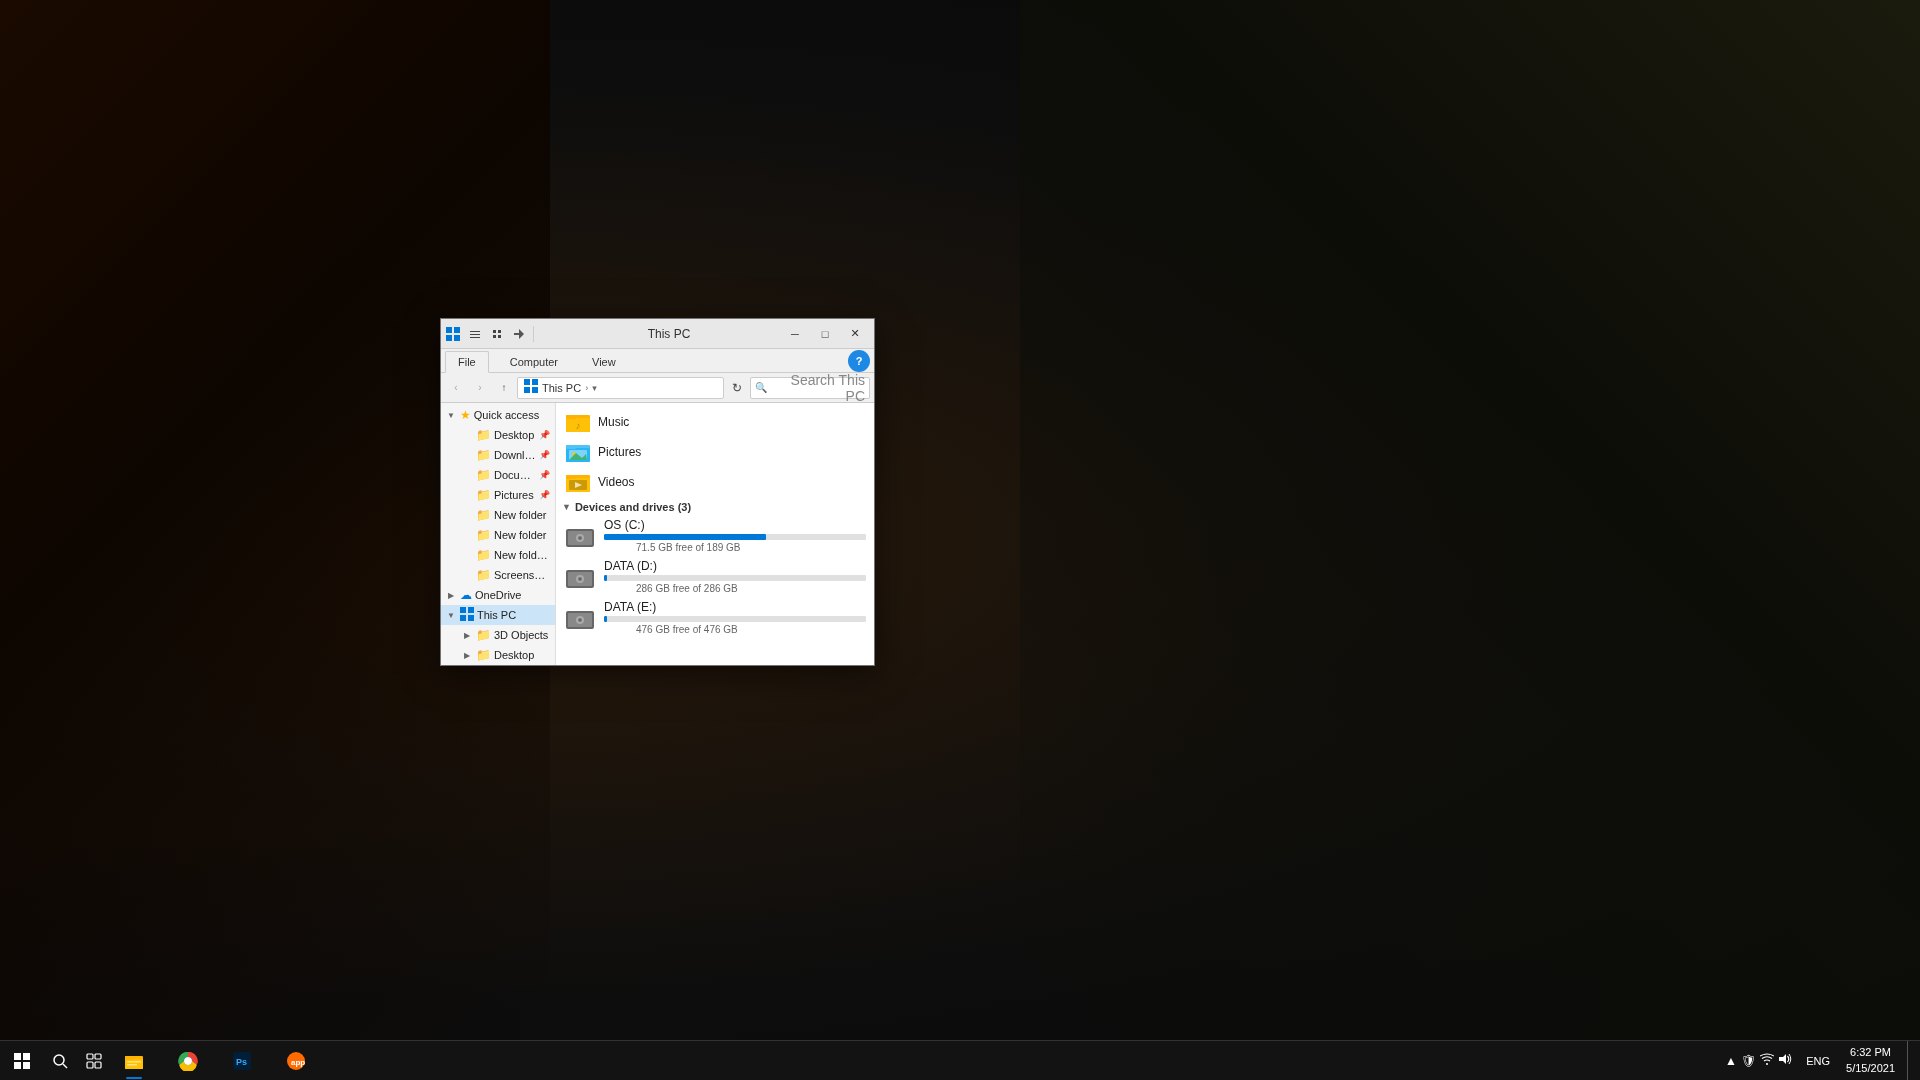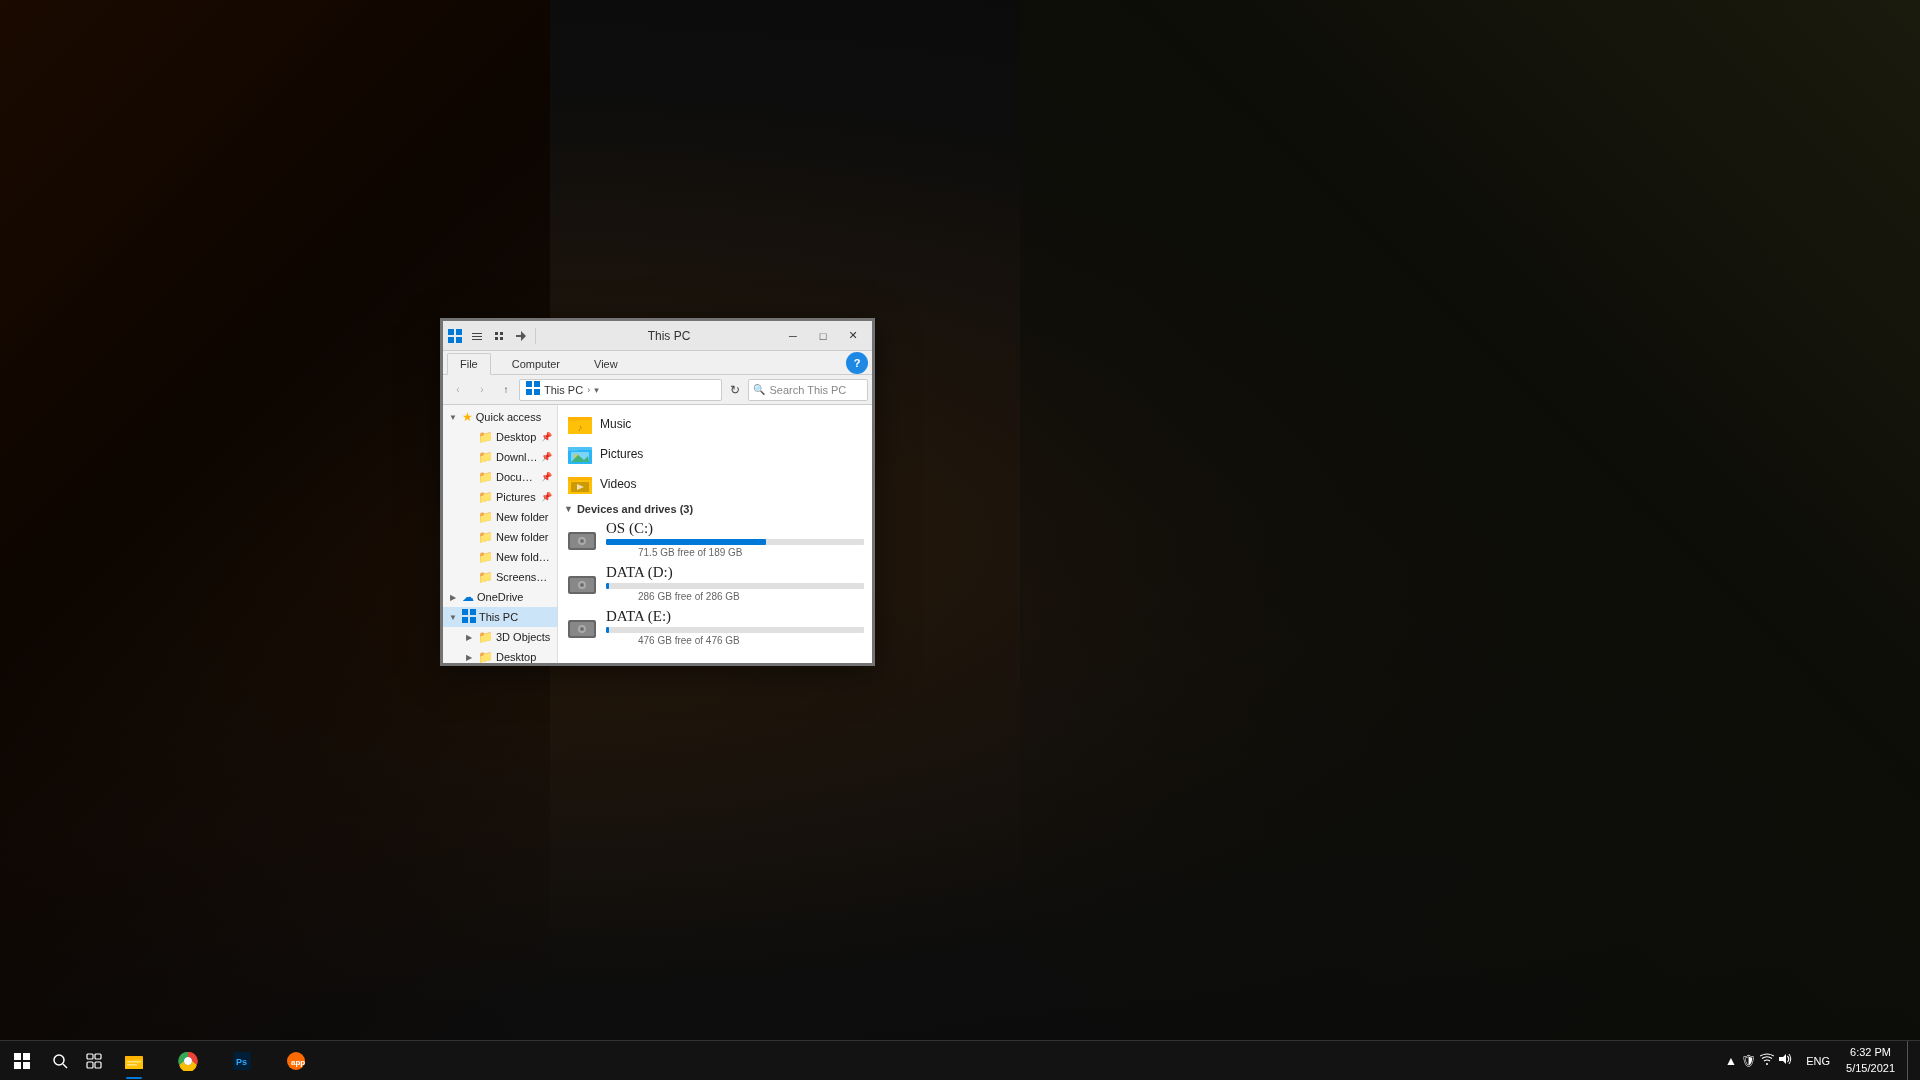"This PC" .file-explorer { border: 3px solid #737373 -> 1px solid #737373 }
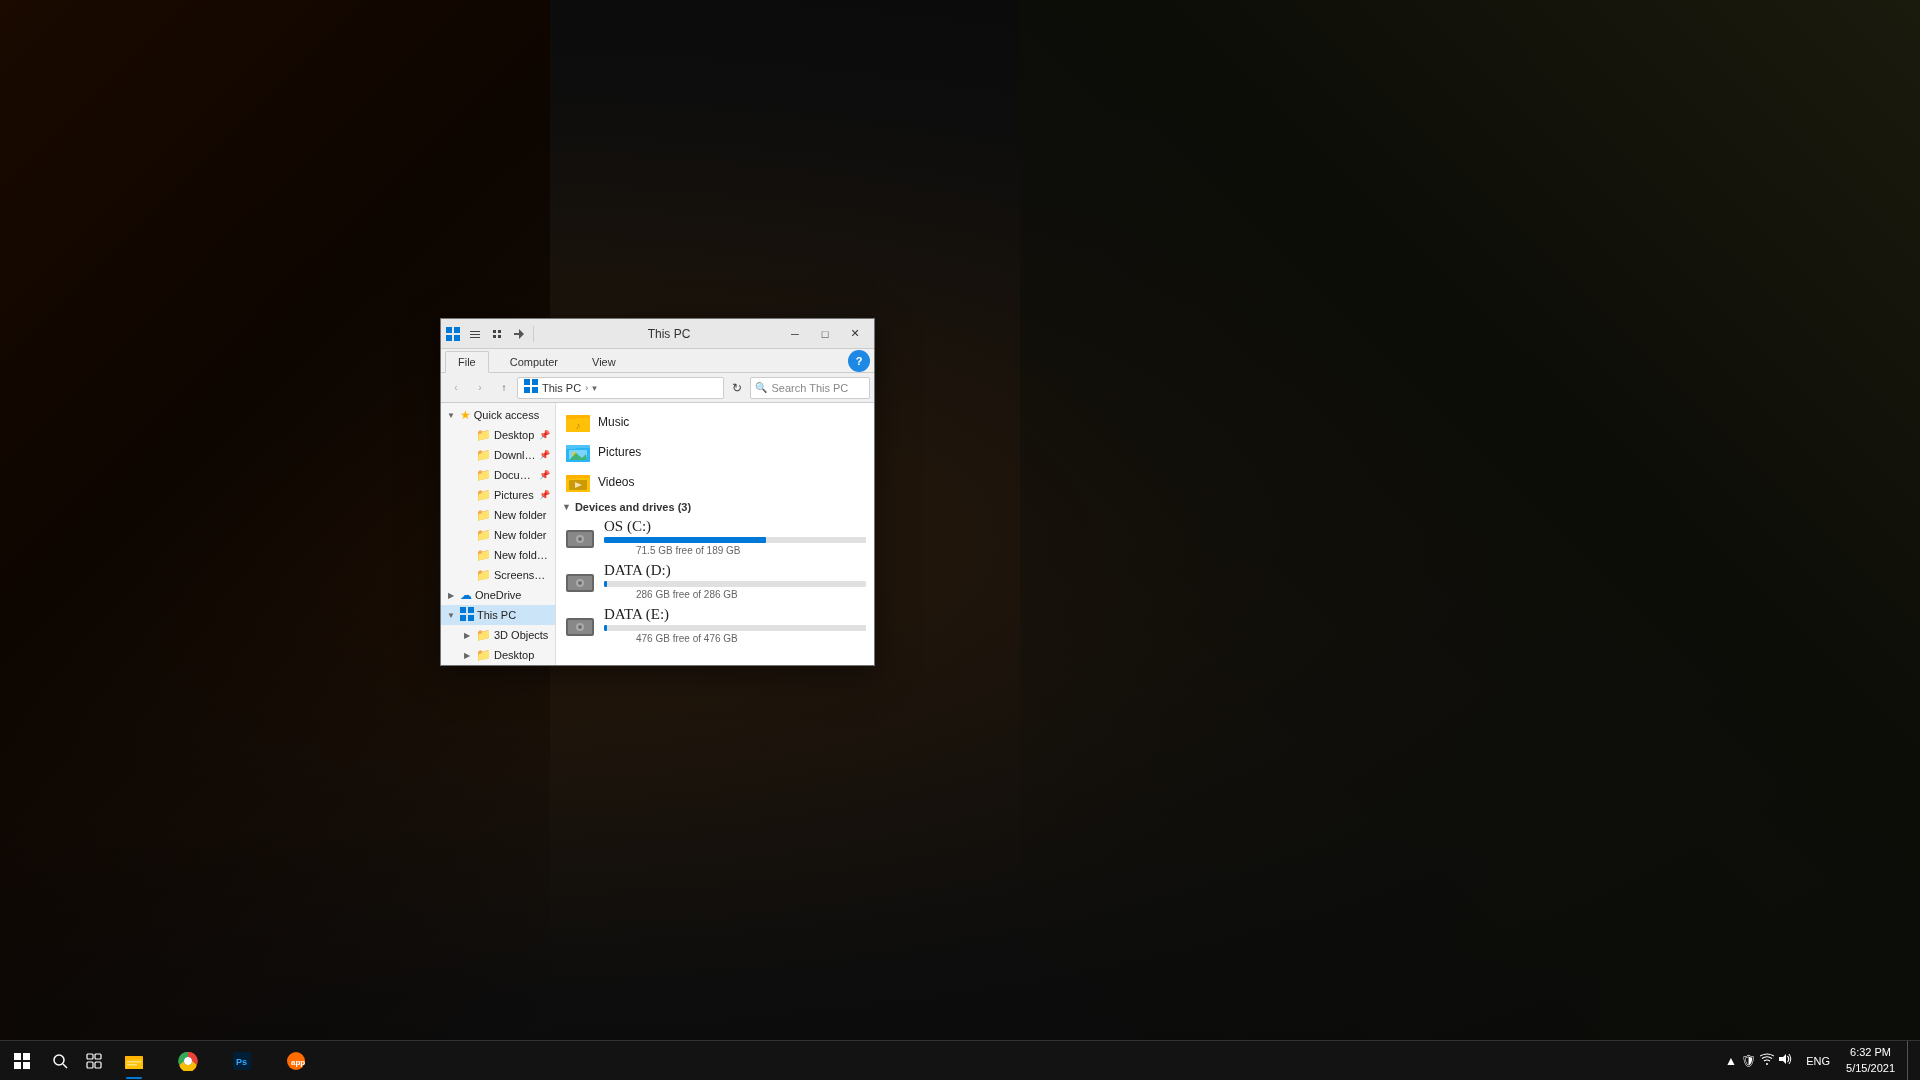"Search This PC" .search-text-small { font-size: 11px -> 14px; text-align: none -> right }
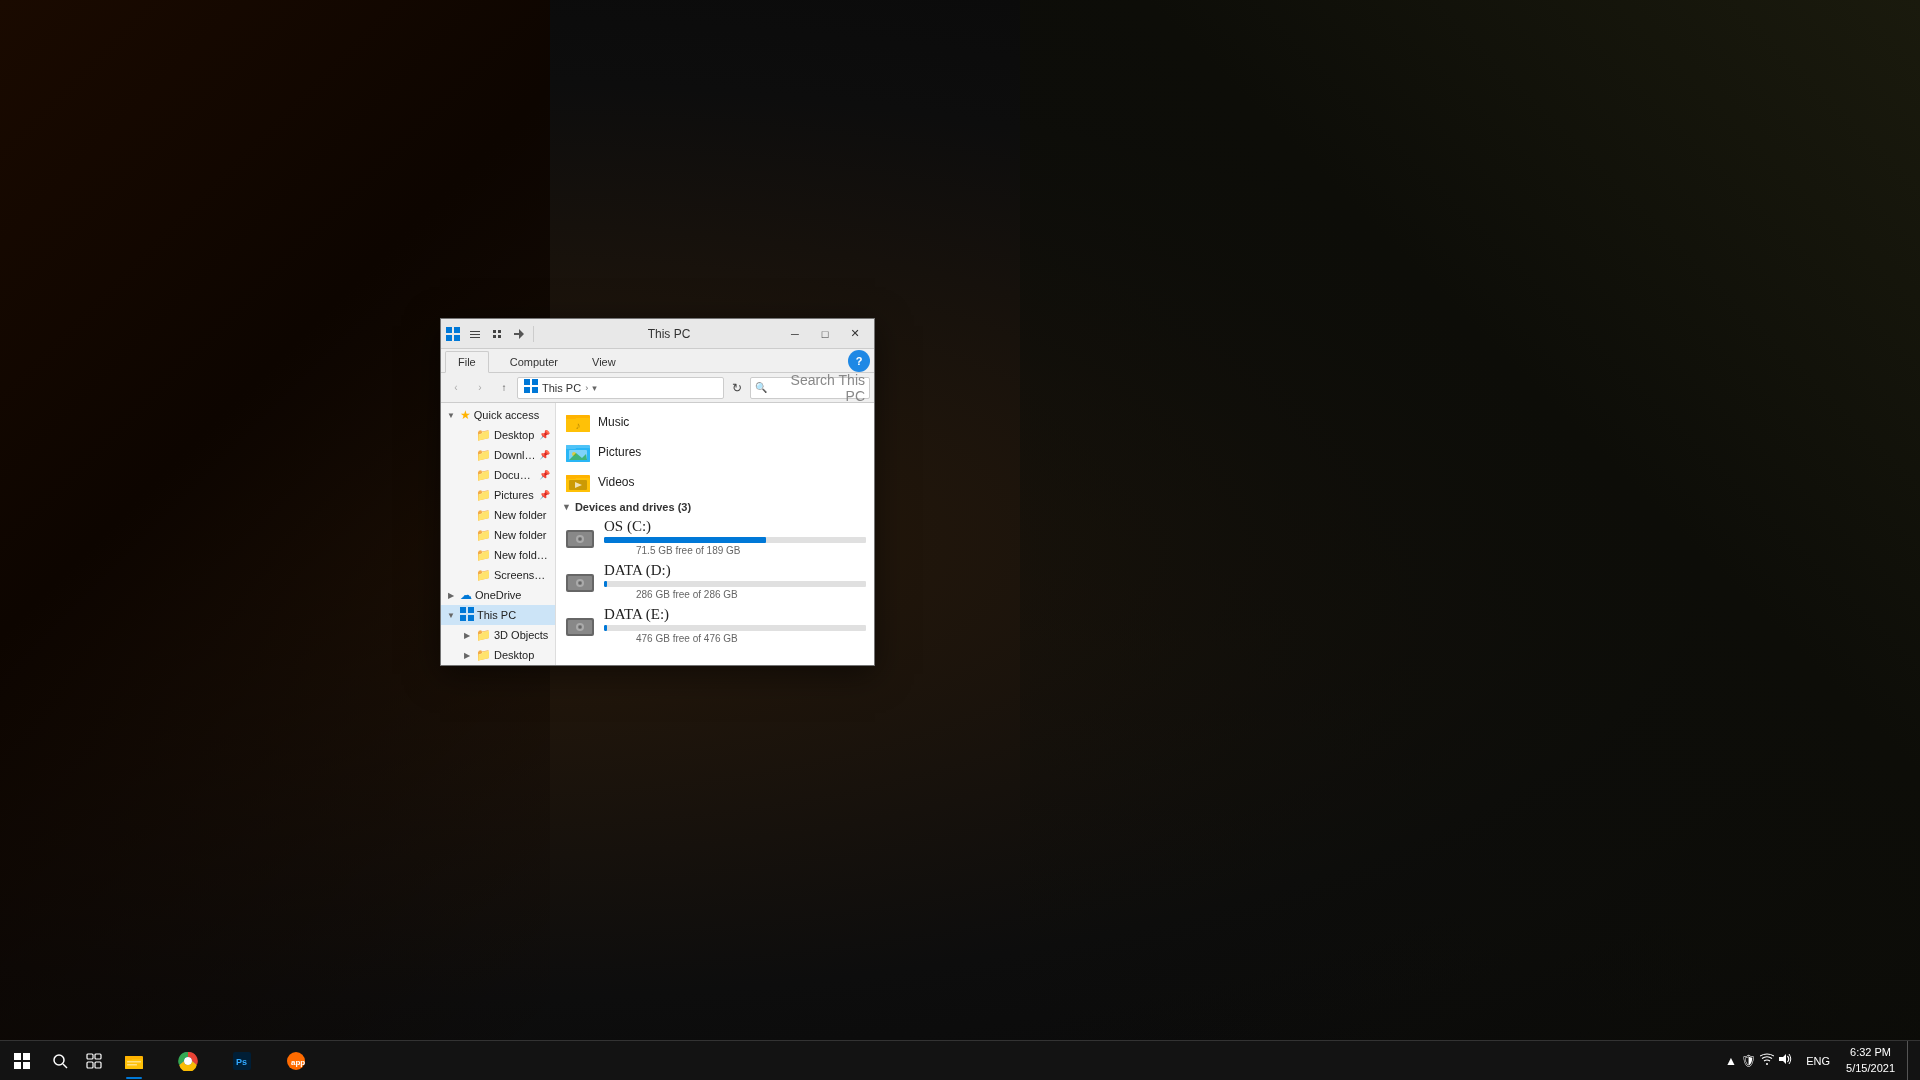"OS (C:)" .drive-label { font-family: Liberation Serif, serif -> none; font-size: 15px -> 12px }
